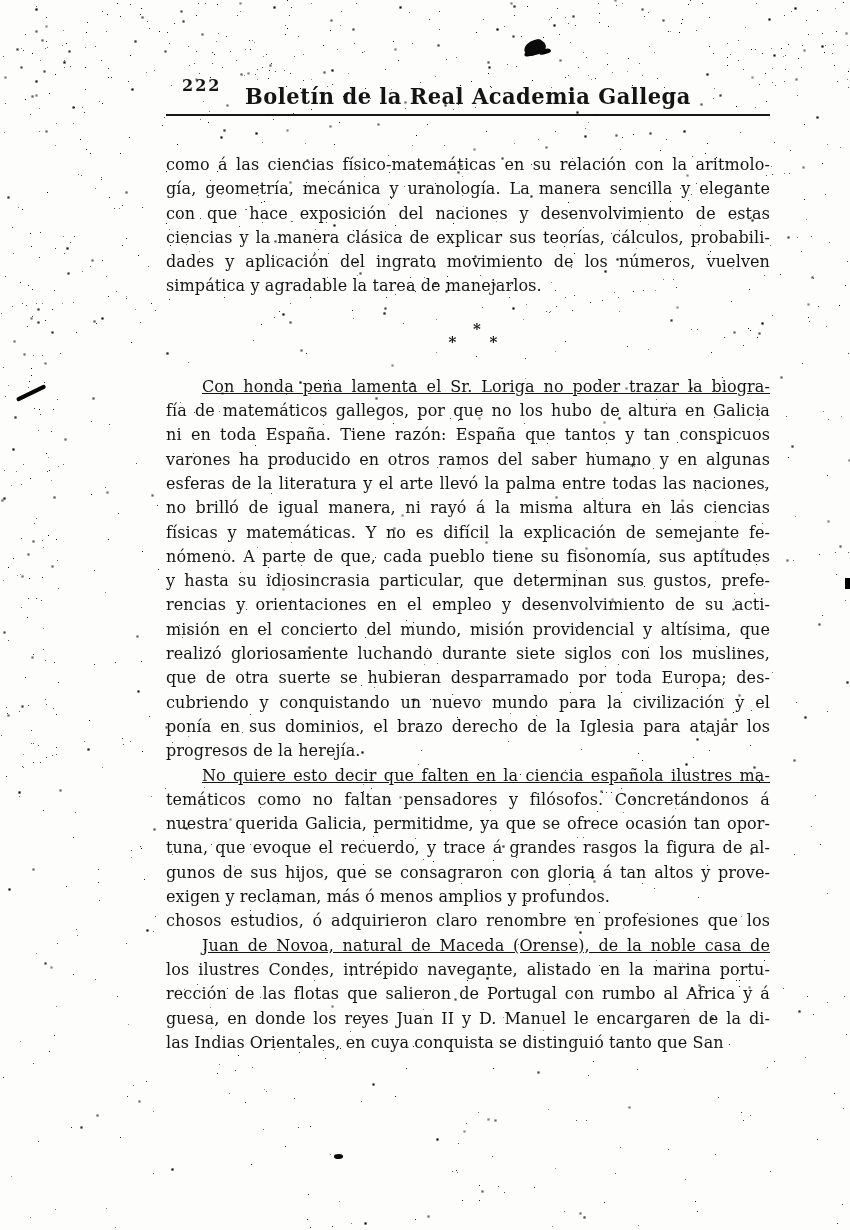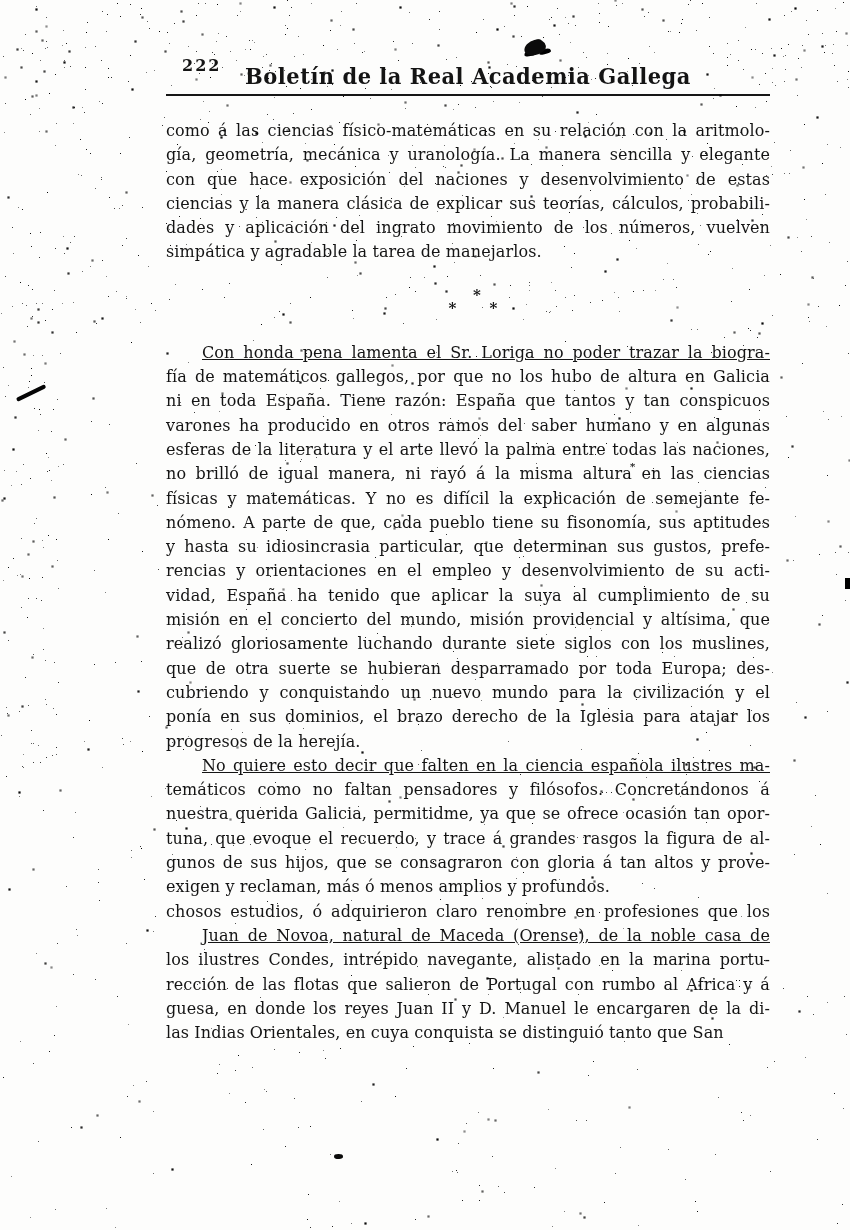"222" .header { padding-top: 64px -> 84px }
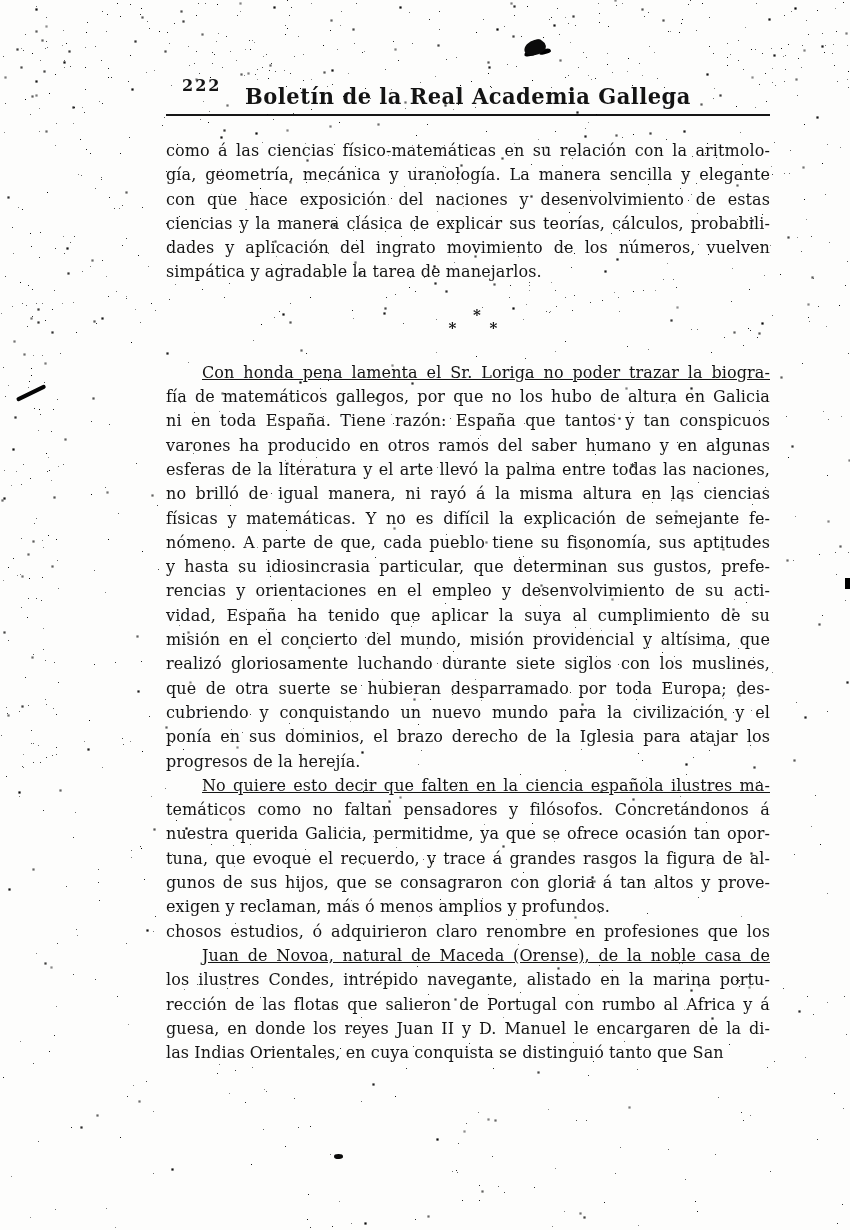"como á las ciencias físico-matemáticas" .text-body { margin: 23px auto 0 166px -> 37px auto 0 166px }
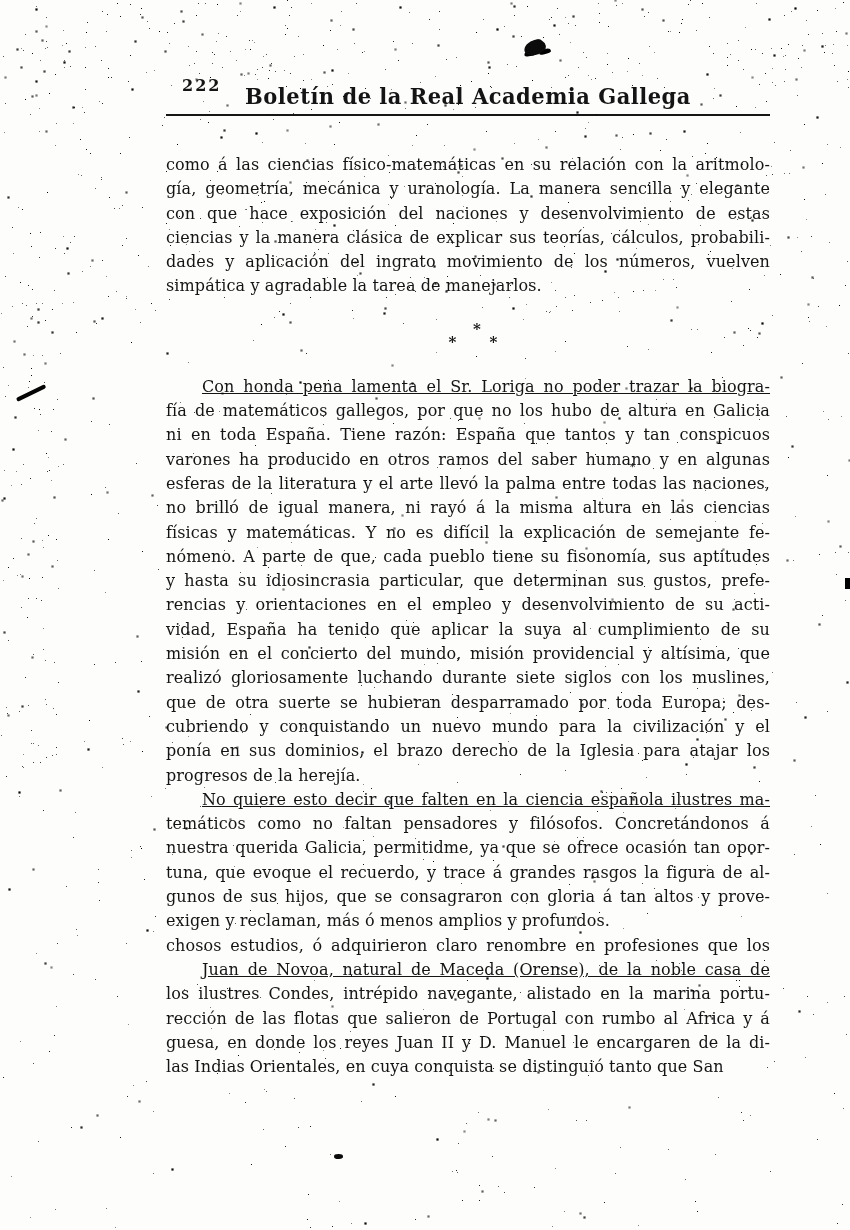"vidad, España ha tenido que" div.tline { html: <div>vidad, España ha tenido que aplicar la suya al cumplimiento de su</div> -> none }
